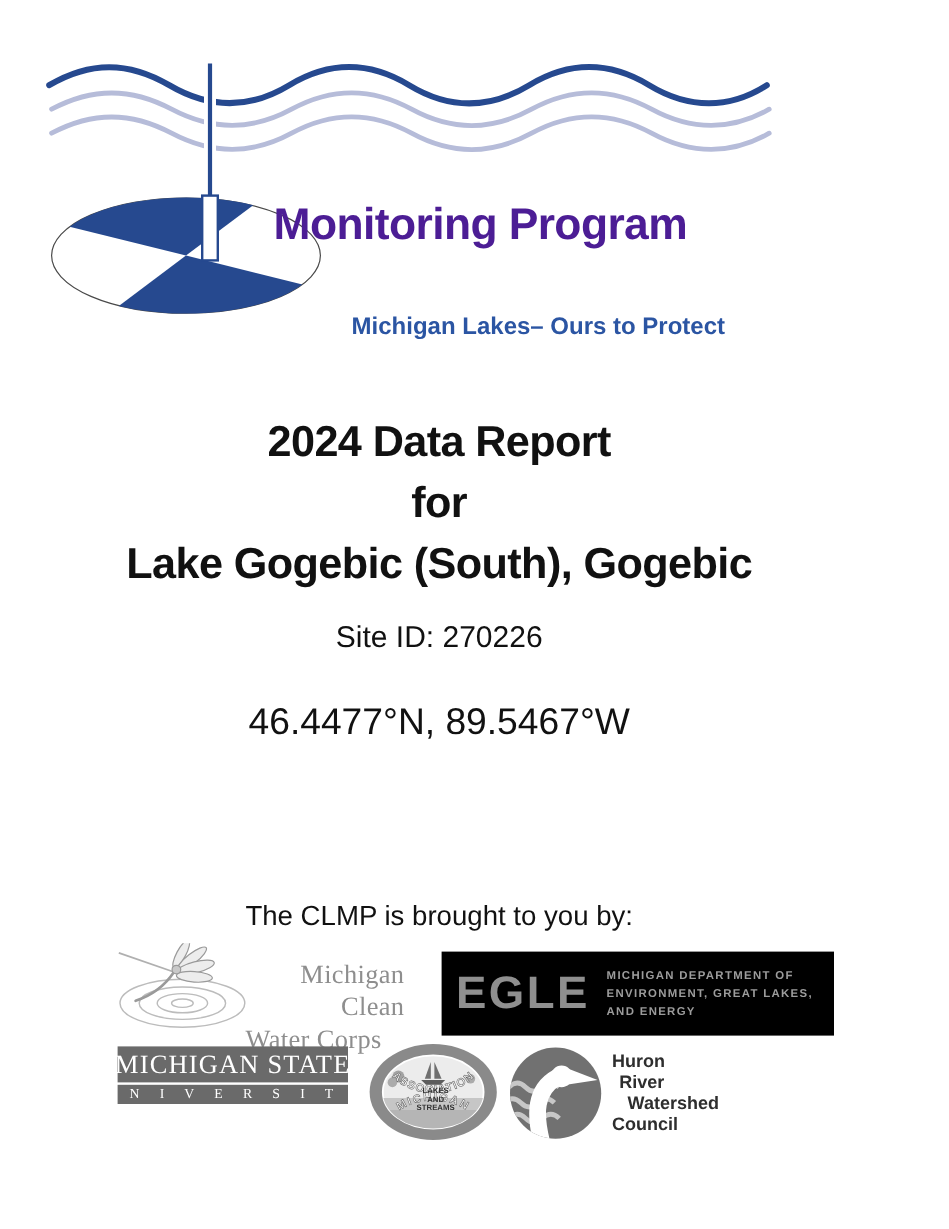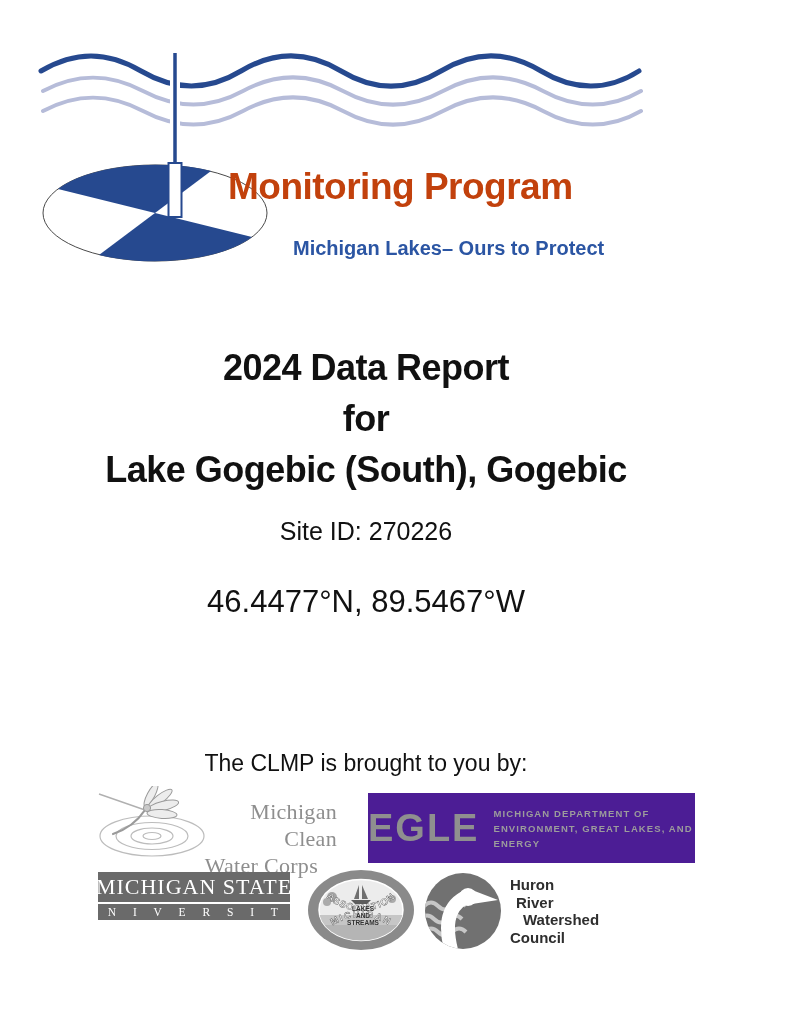"Monitoring Program" .logo-name2 { color: #c2410c -> #4c1d95 }
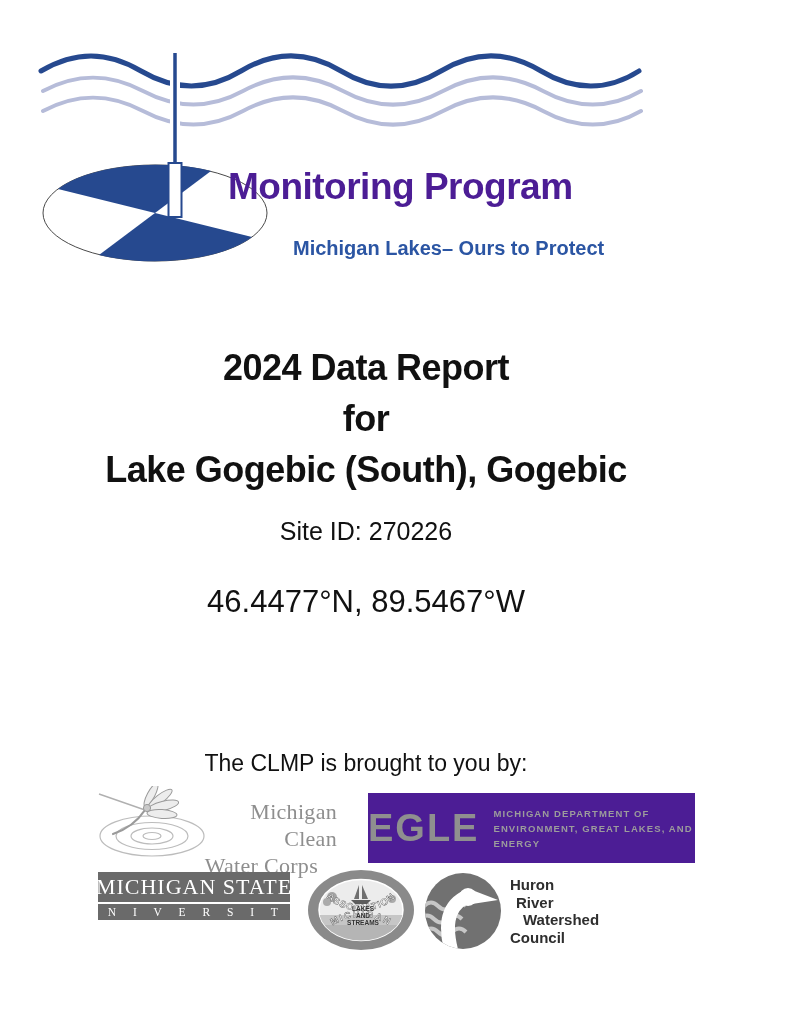"Michigan Lakes– Ours to Protect" .logo-tagline { top: 192px -> 216px }
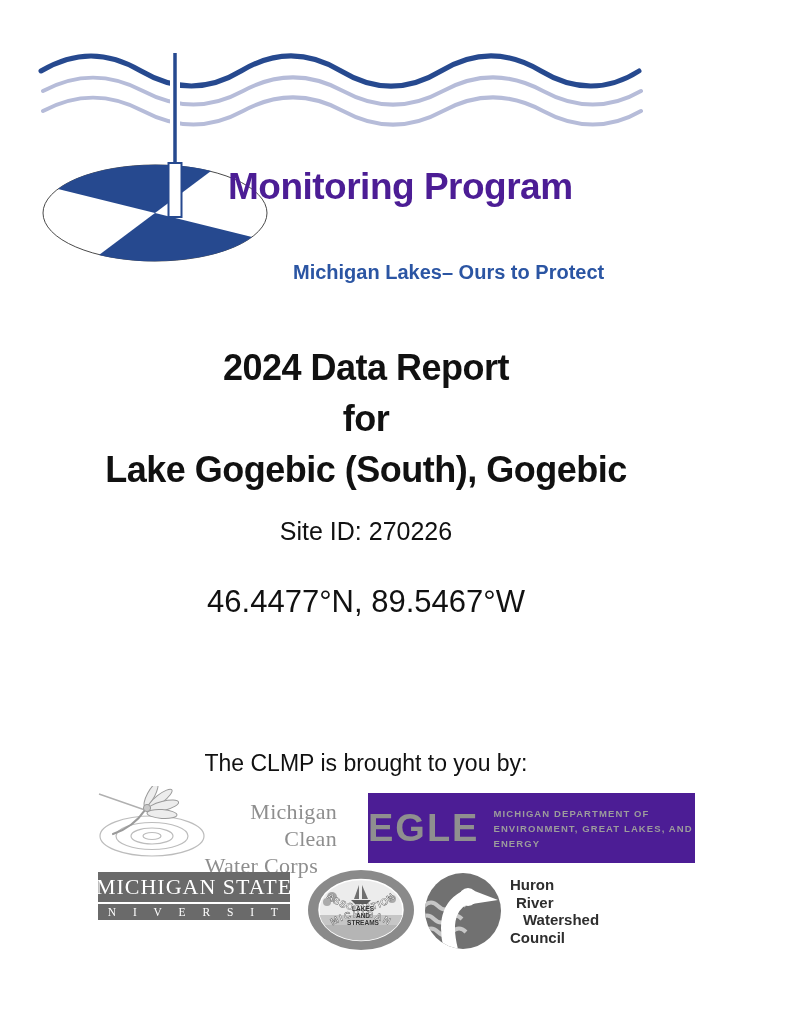"EGLE" .egle { background: #4c1d95 -> #000000; padding-left: none -> 12px }
